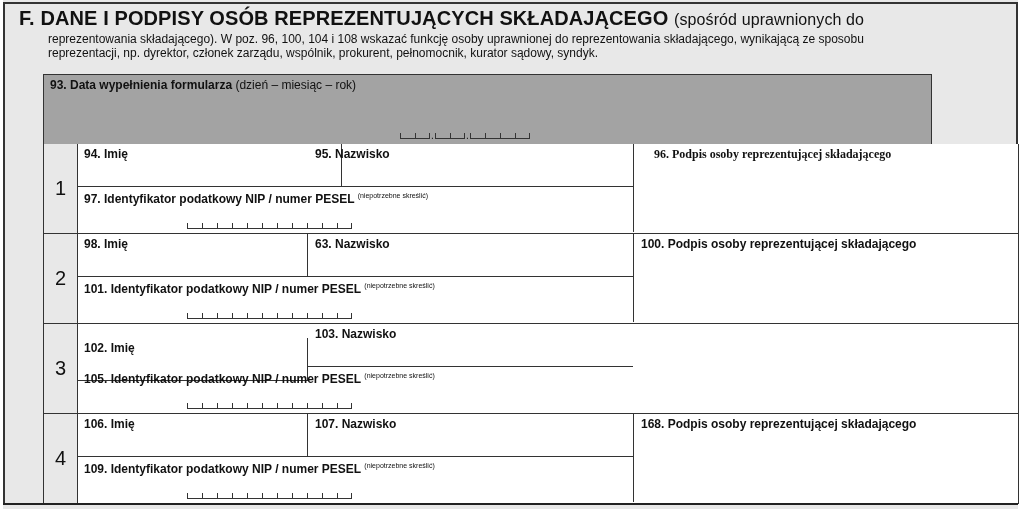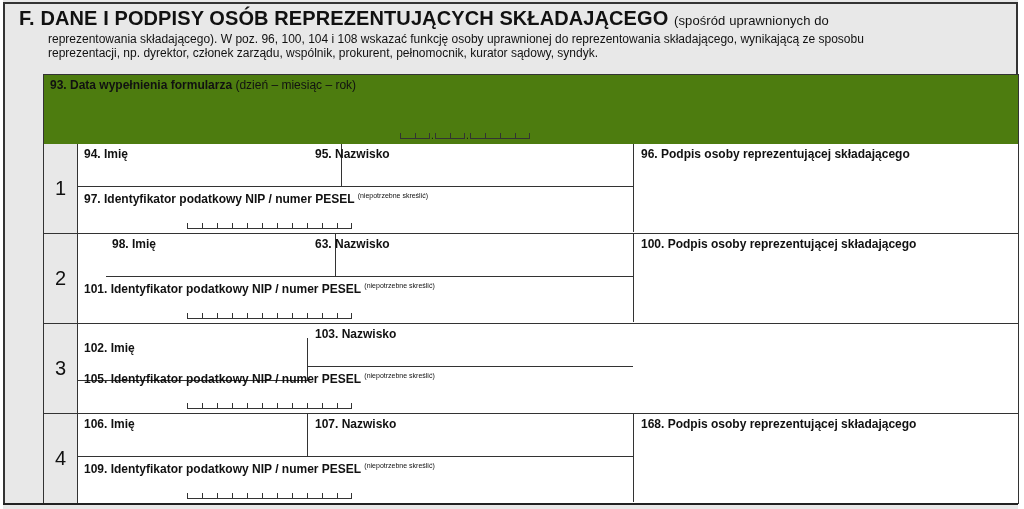"(spośród uprawnionych do" .title .note { font-size: 13px -> 16px }
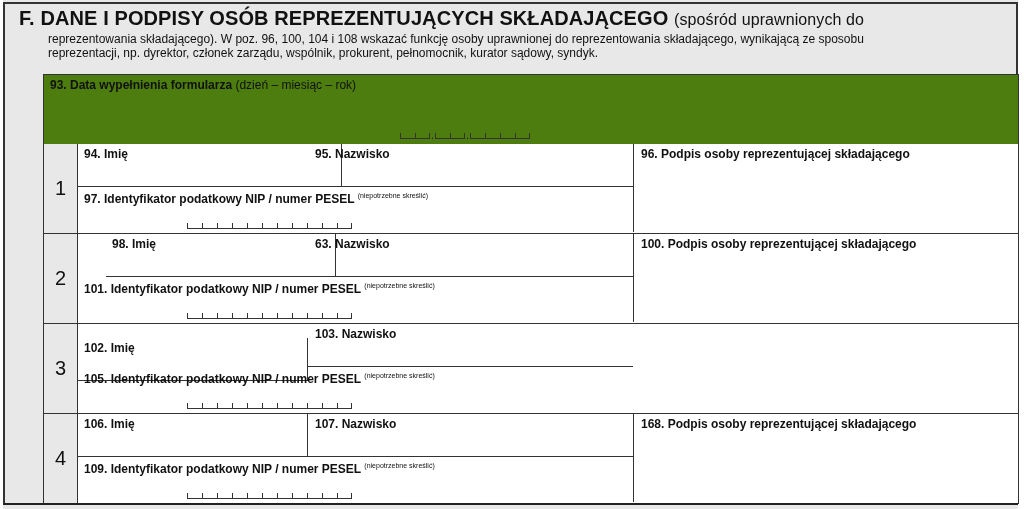"93. Data wypełnienia formularza (dzień" .date-box { background: #4d7c0f -> #a3a3a3; width: 976px -> 889px }
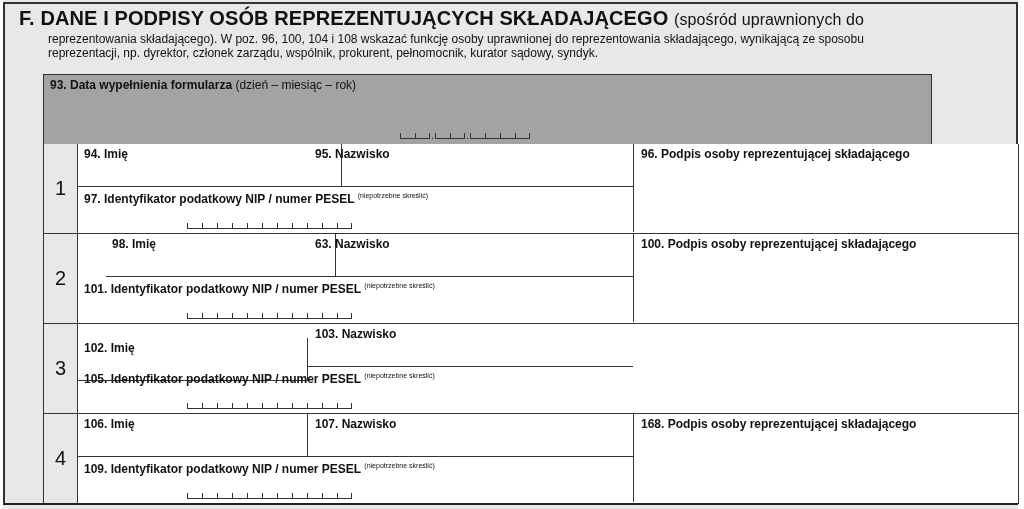"96. Podpis osoby reprezentującej" div.lbl { font-family: none -> Liberation Serif, serif; left: 7px -> 20px }
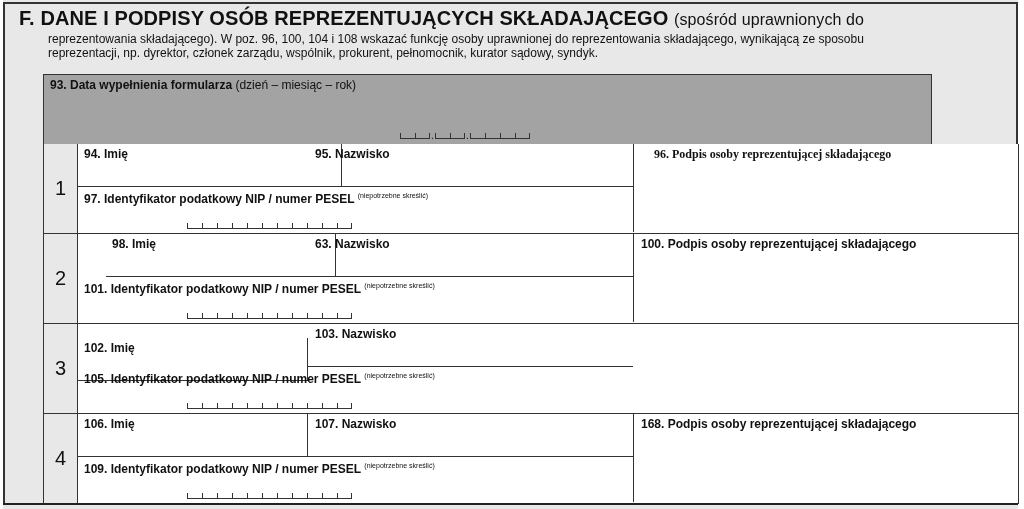"98. Imię" div.cell { margin-left: 28px -> none }
